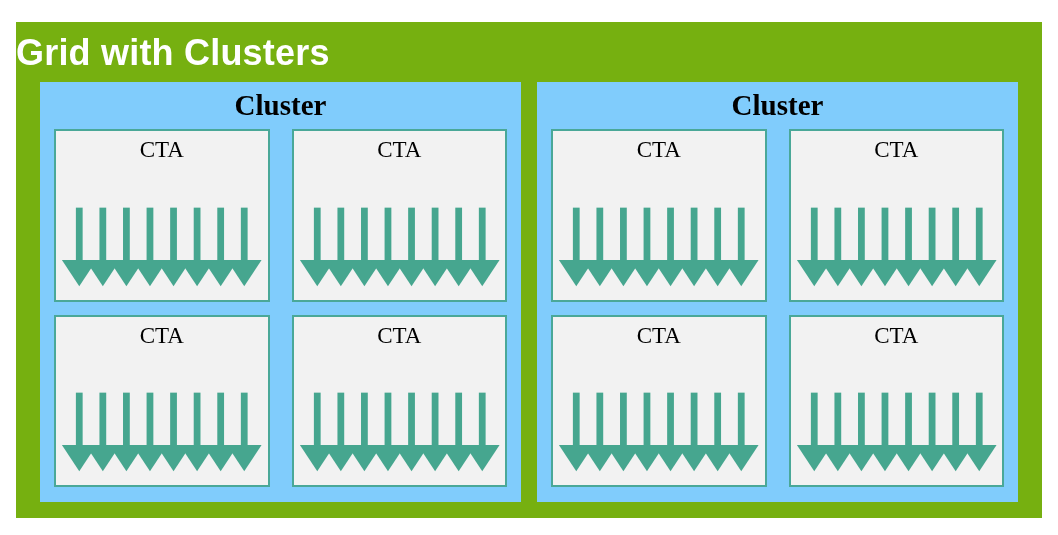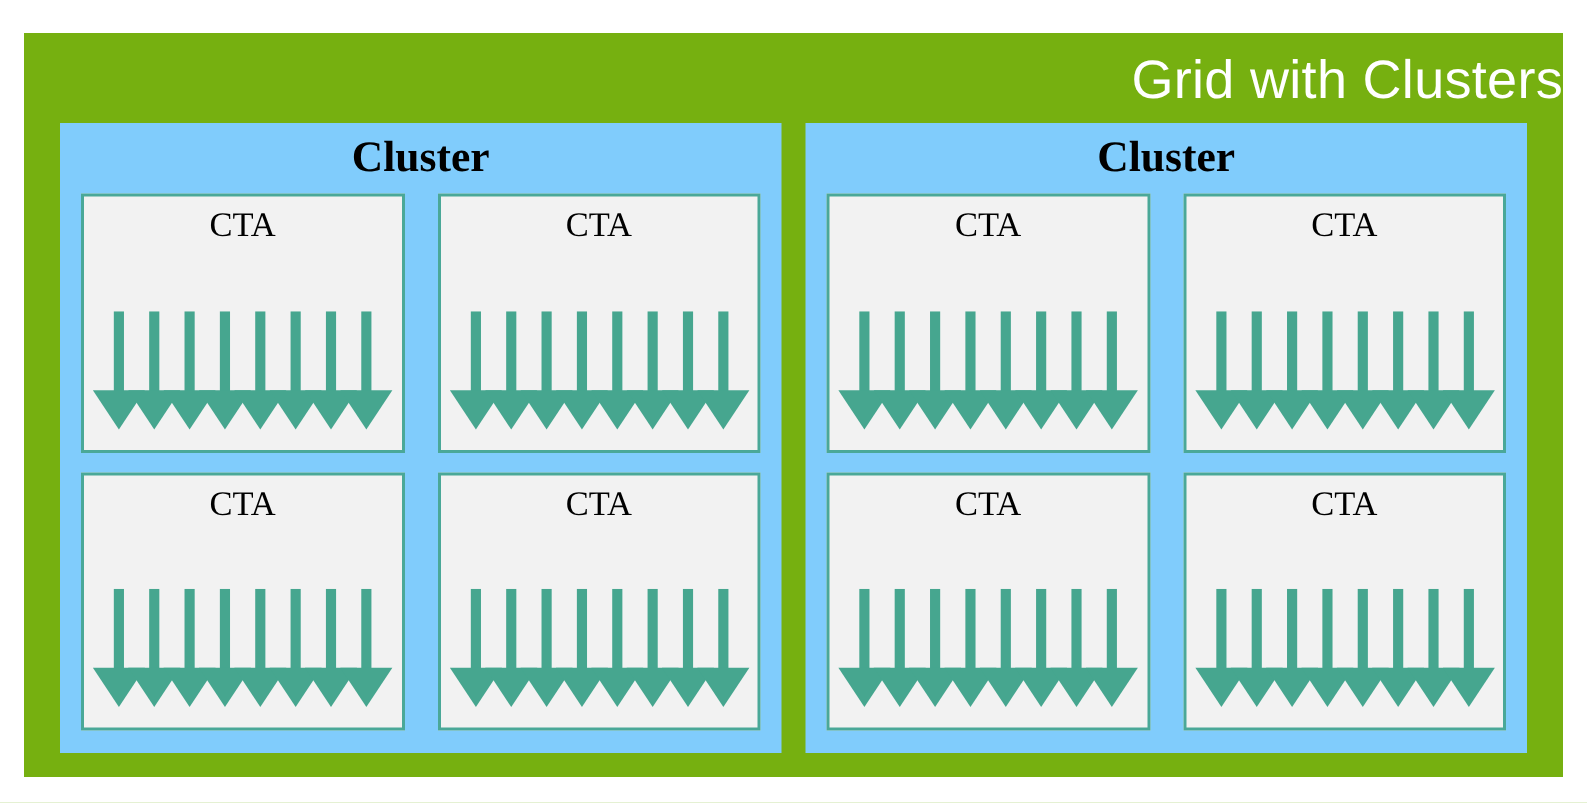"Grid with Clusters" .grid-title { font-weight: normal -> bold; text-align: right -> left }
